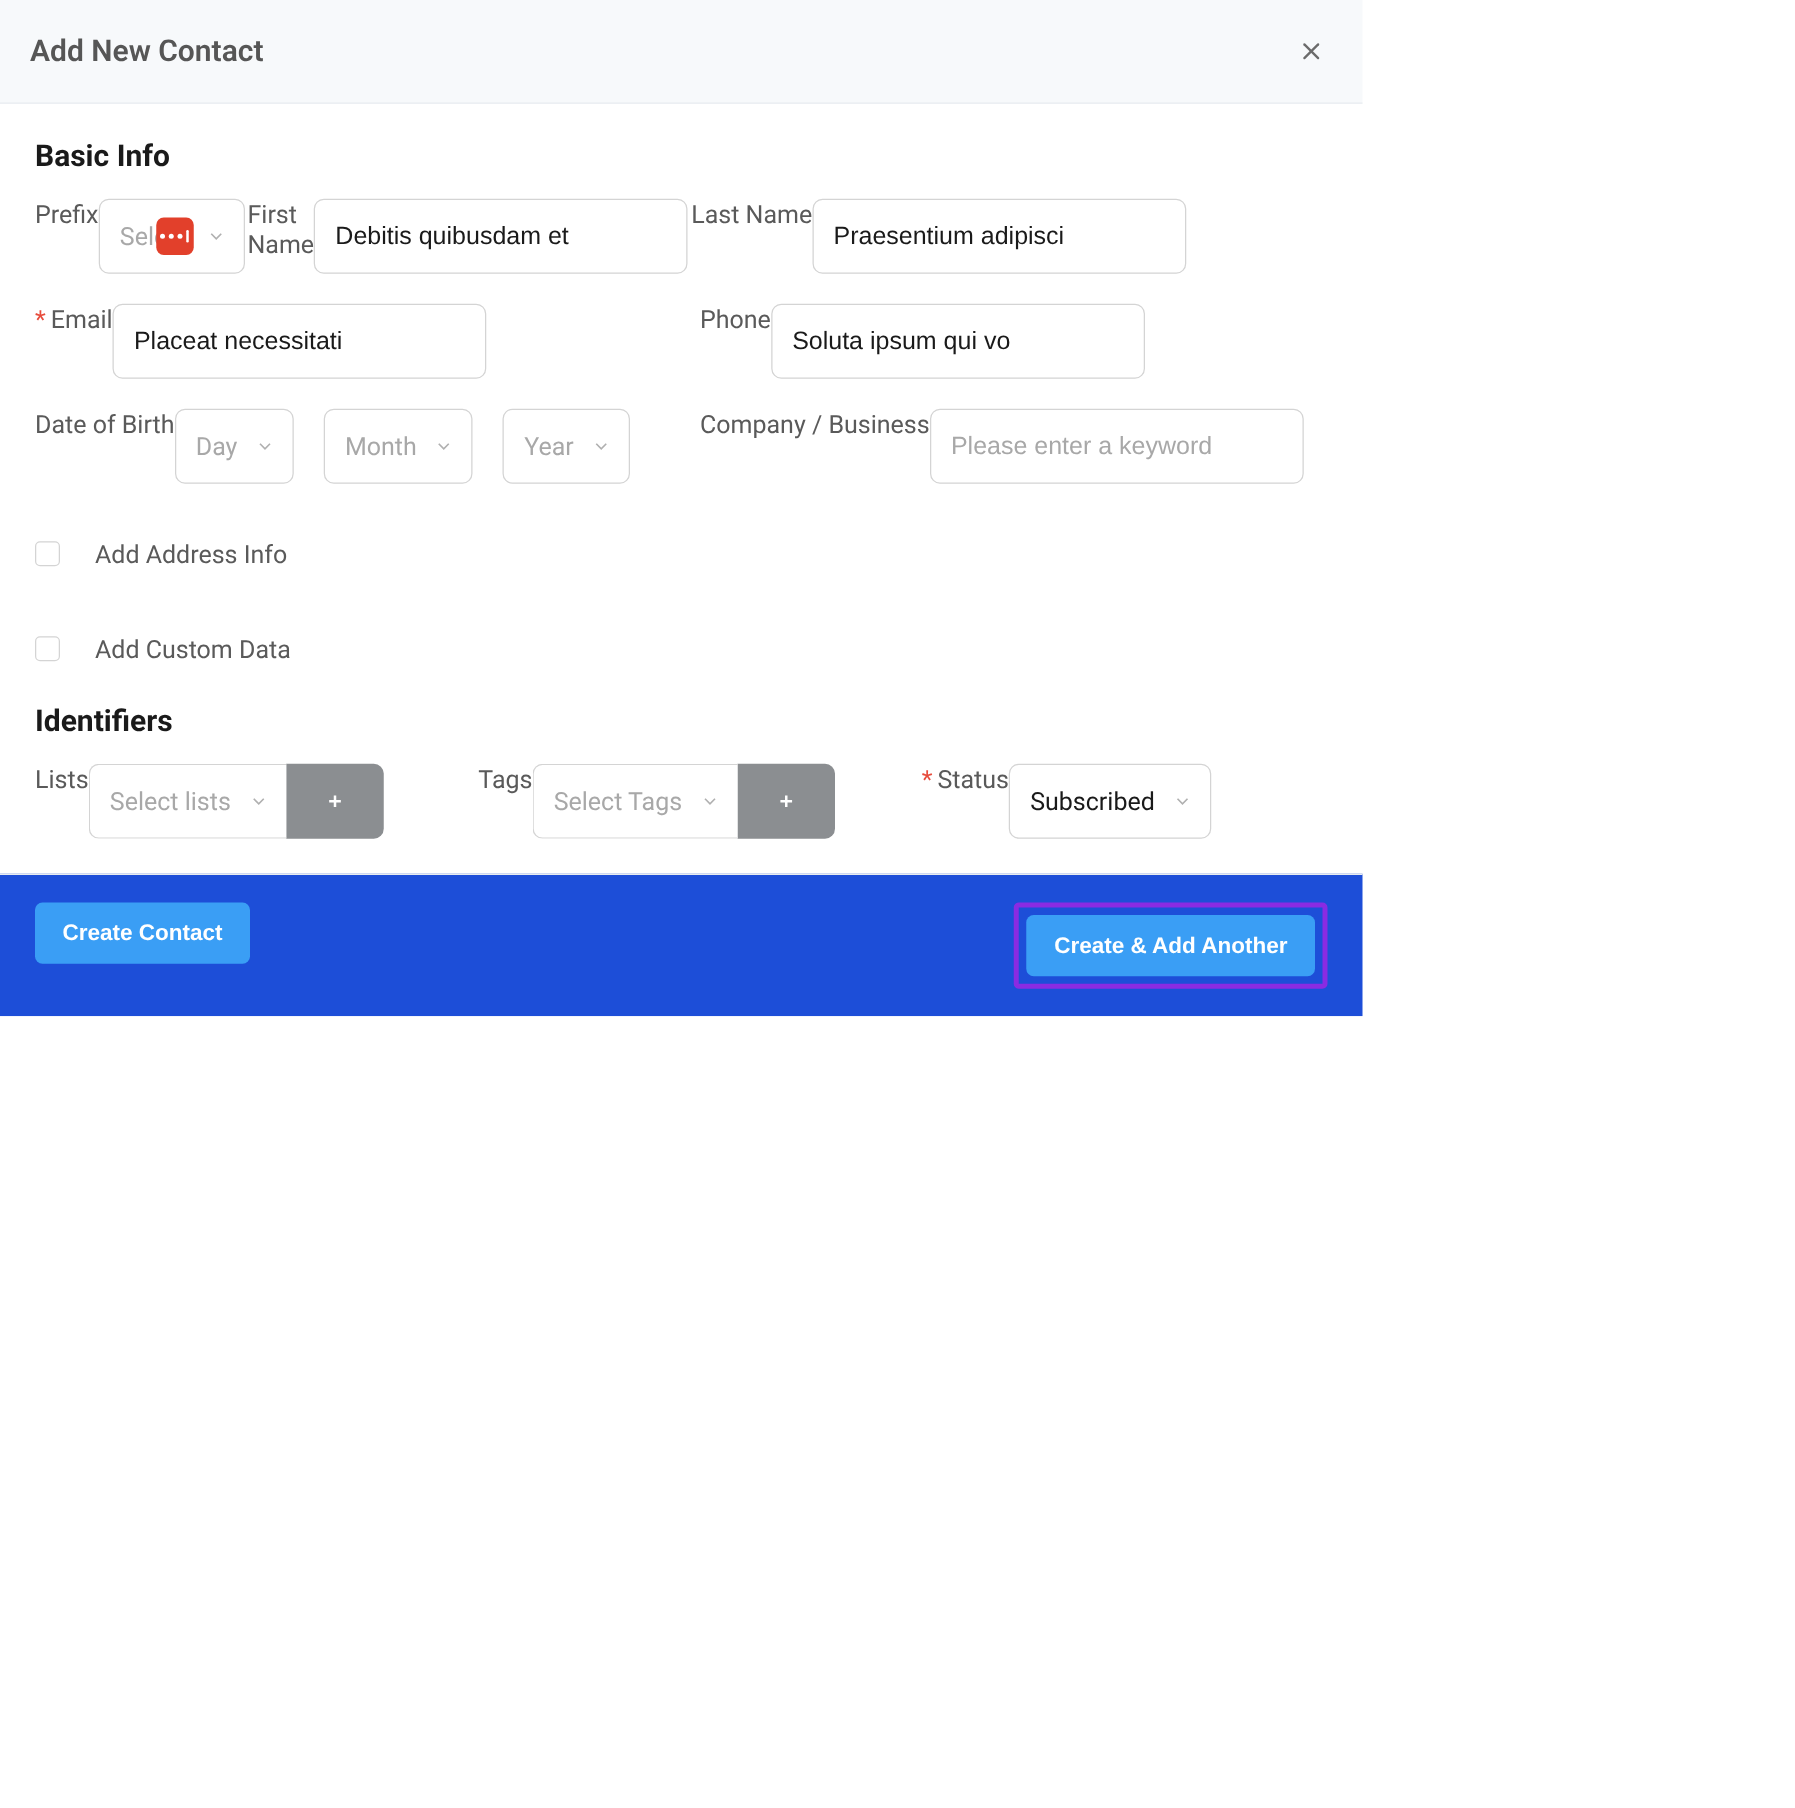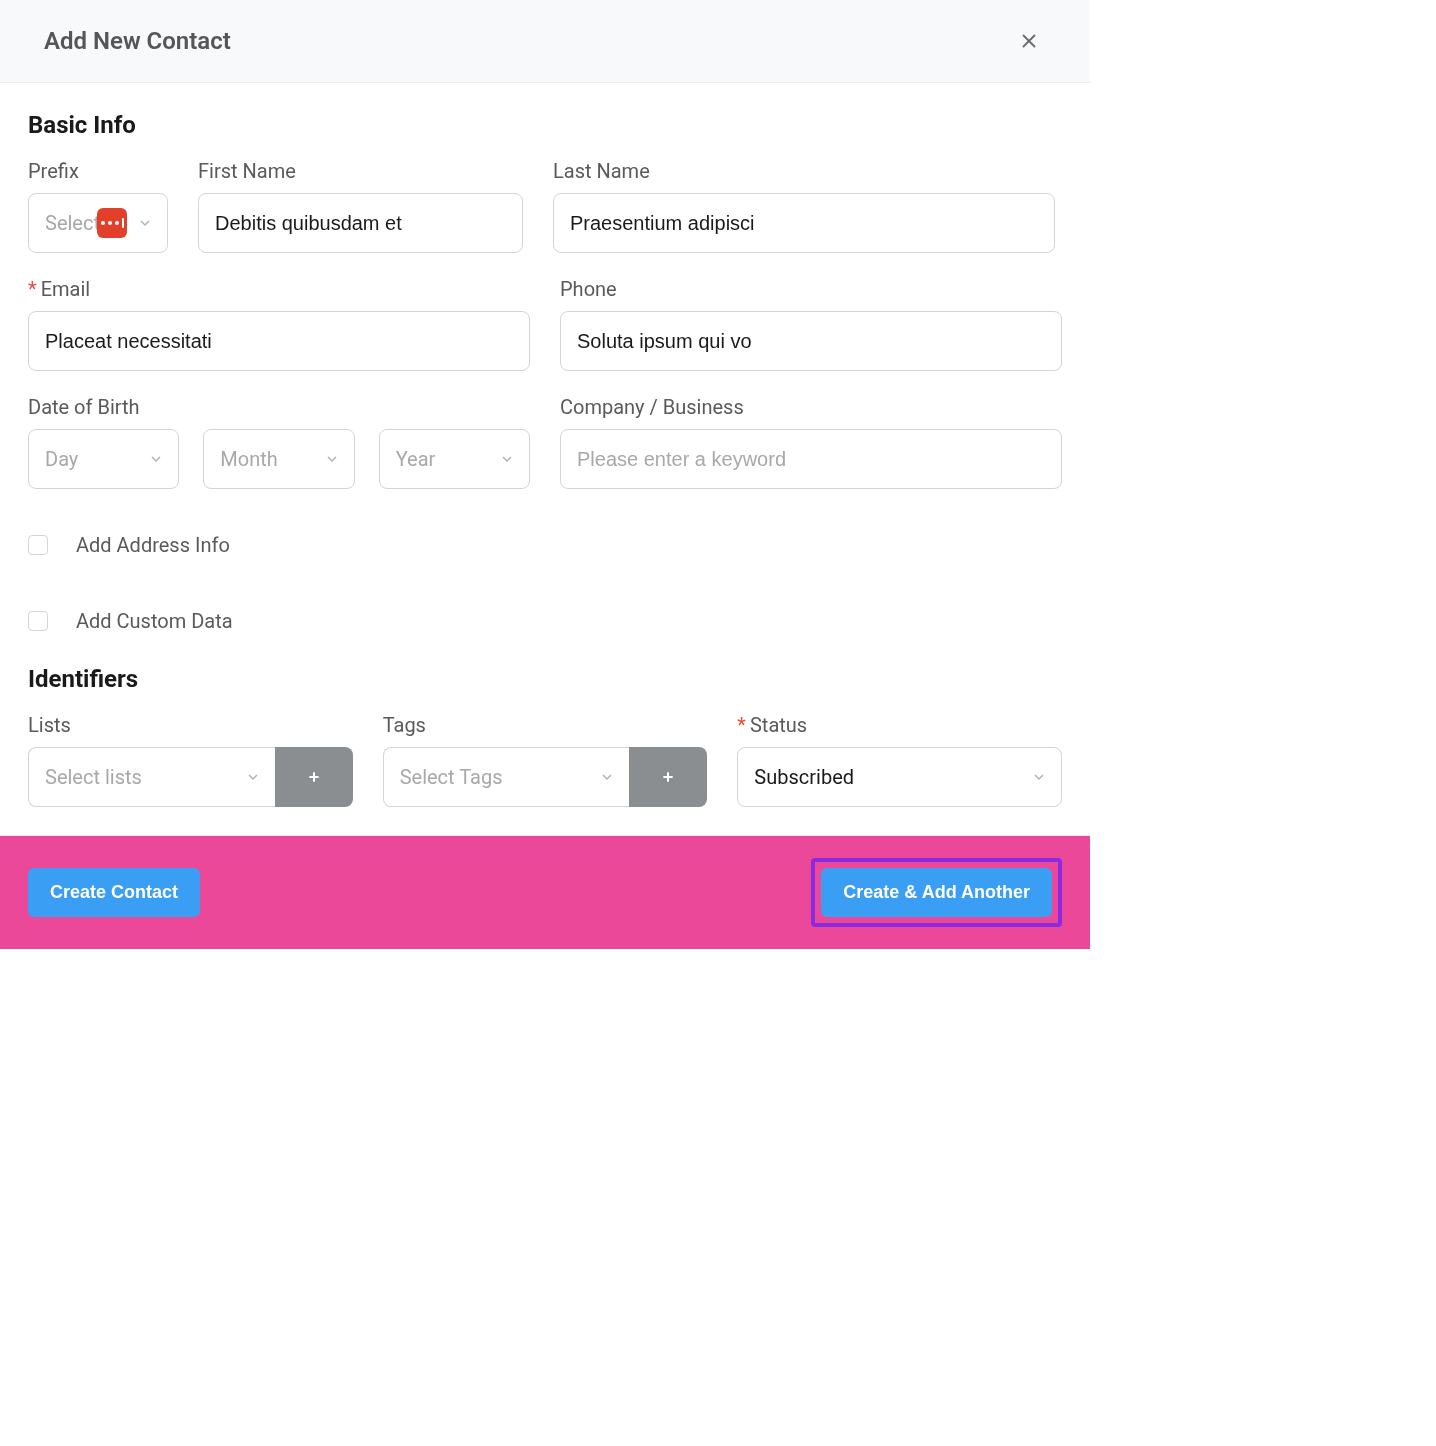"Add New Contact" .modal-header { padding: 24px 44px -> 24px 24px }
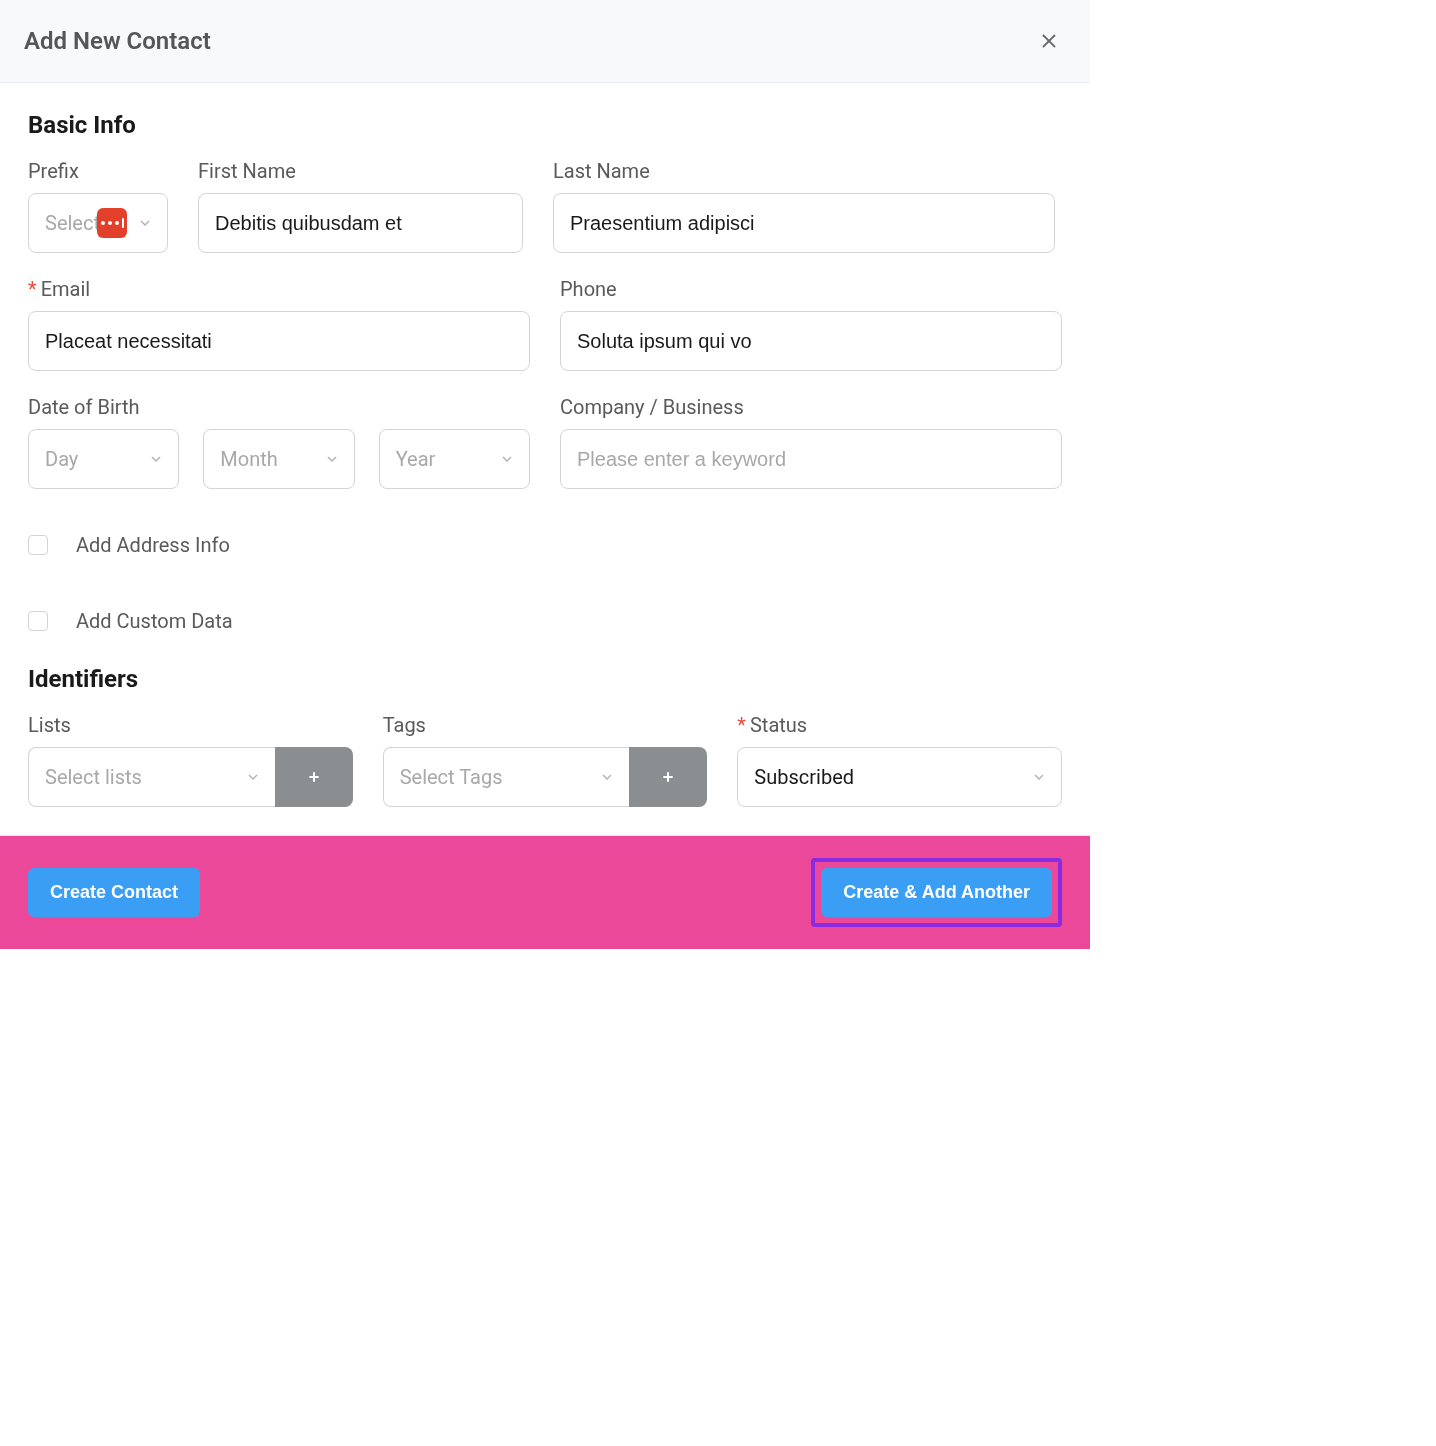"Prefix" .form-group { flex-direction: column -> row }
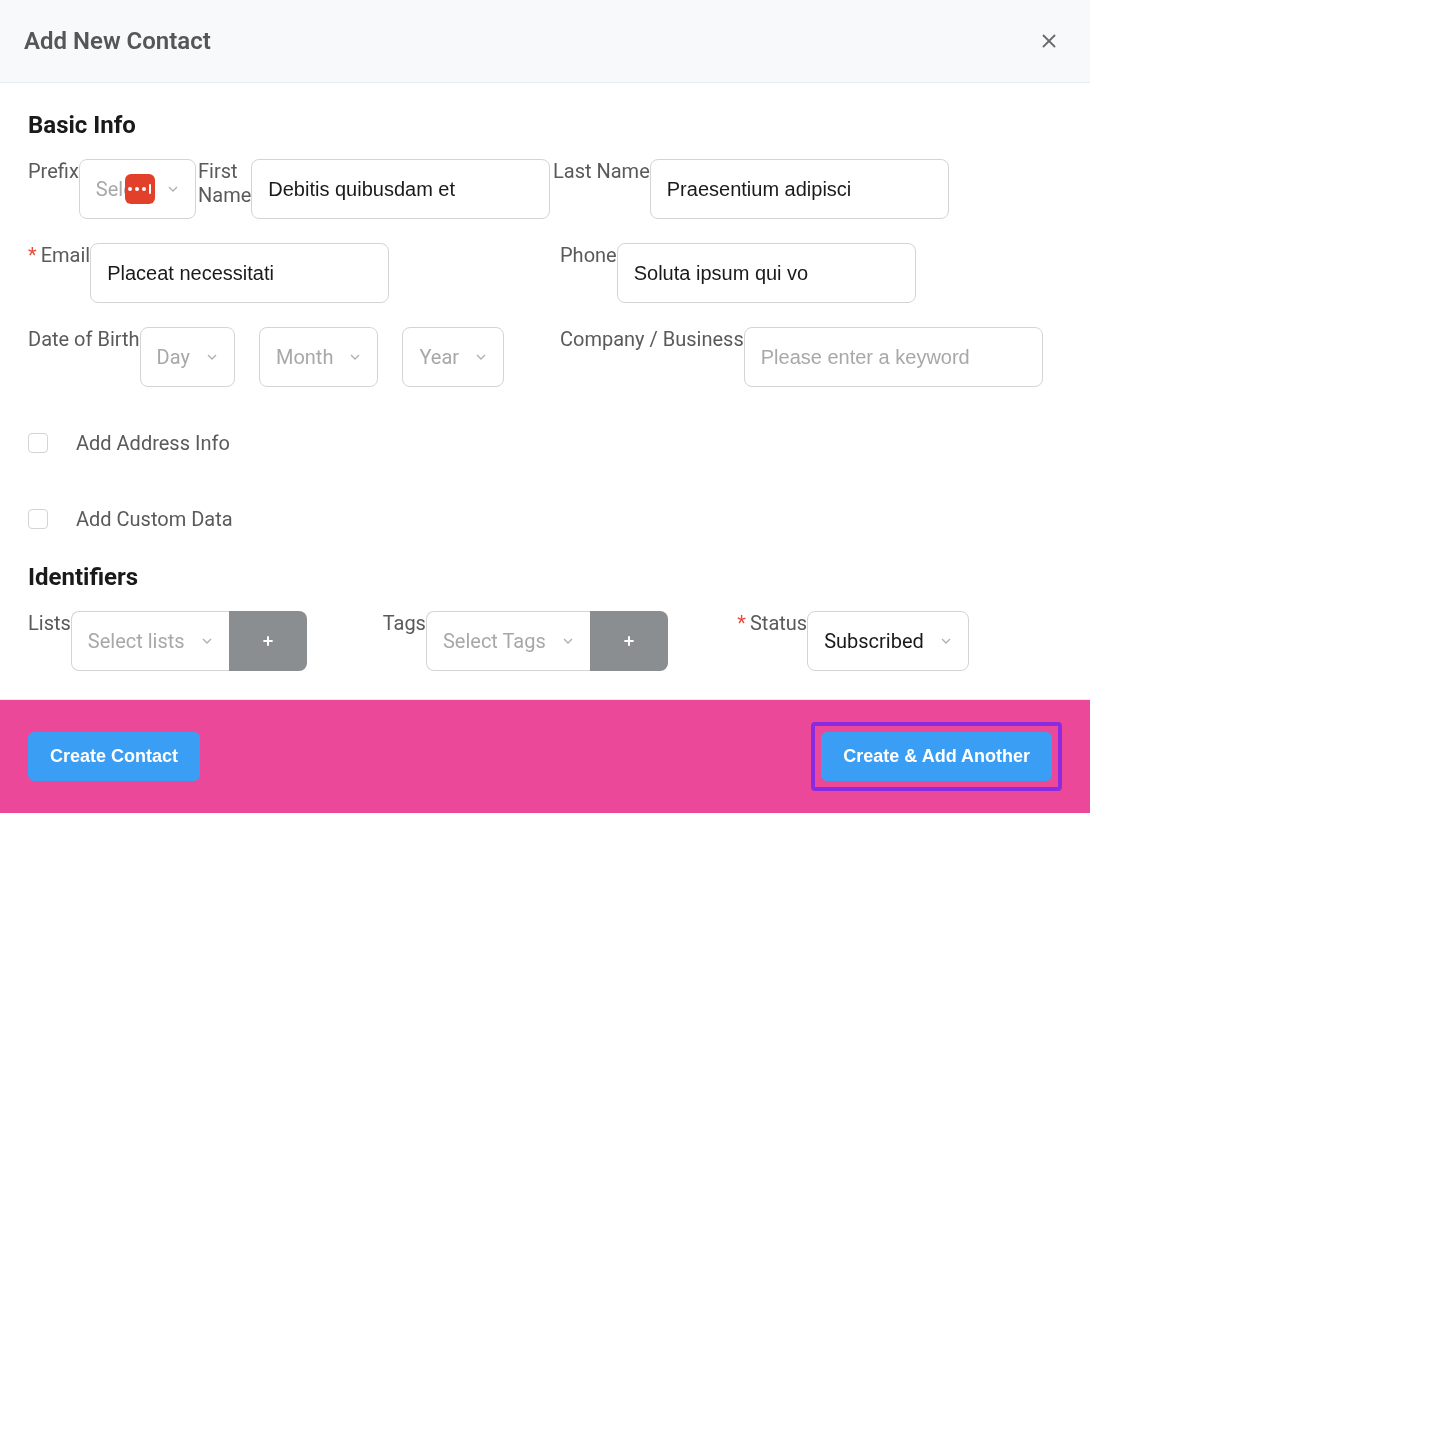"Create Contact" .modal-footer { align-items: center -> flex-start; background: #ec4899 -> #1d4ed8 }
